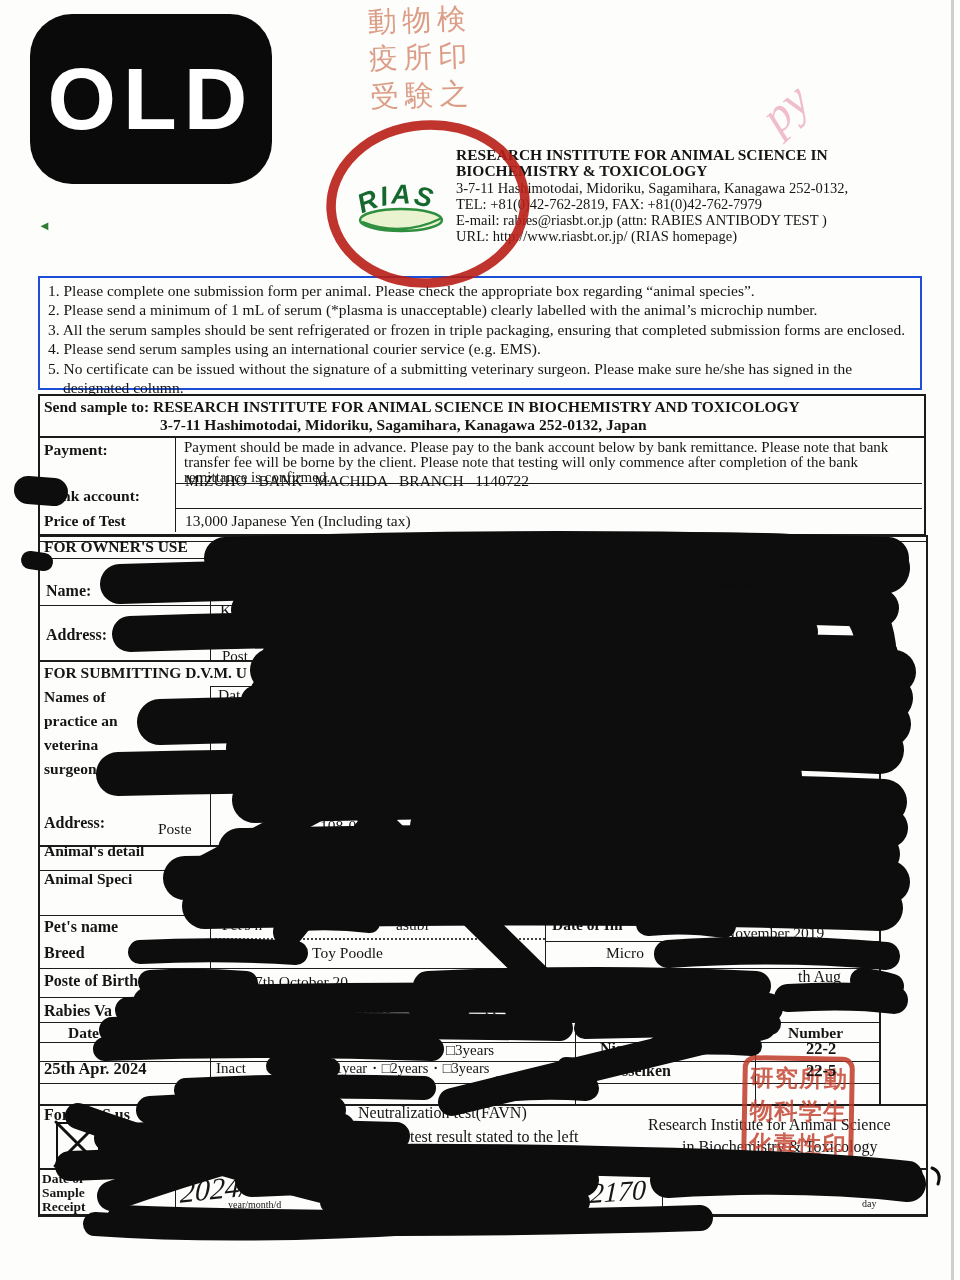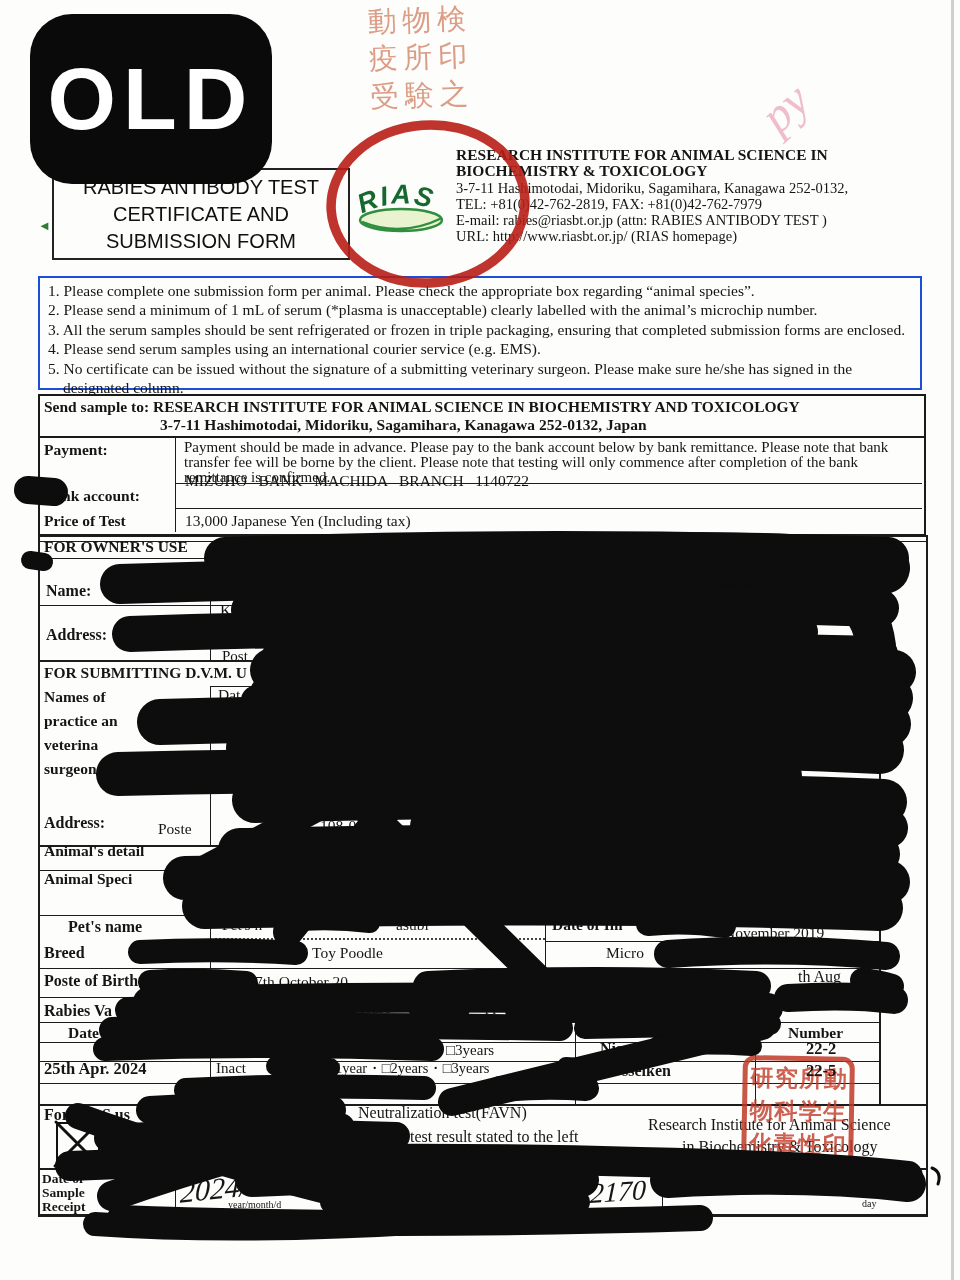"RABIES ANTIBODY TEST" div.titlebox { html: <div> <span>RABIES ANTIBODY TEST</span> <span>CERTIFICATE AND</span> <span>SUBMISSION FORM</span> </div> -> none }
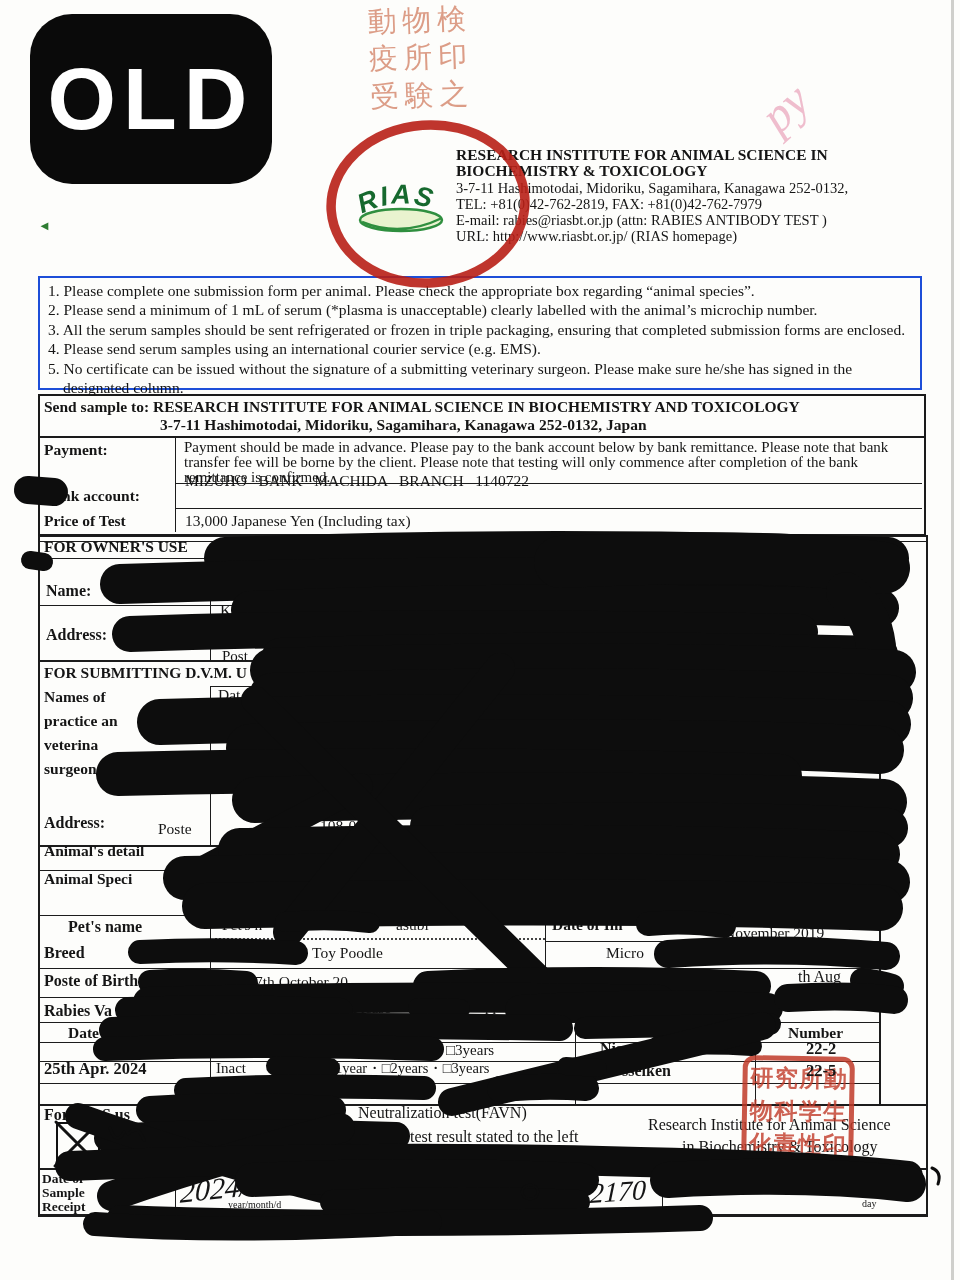"Pet's name" div.t { margin-left: 24px -> none }
